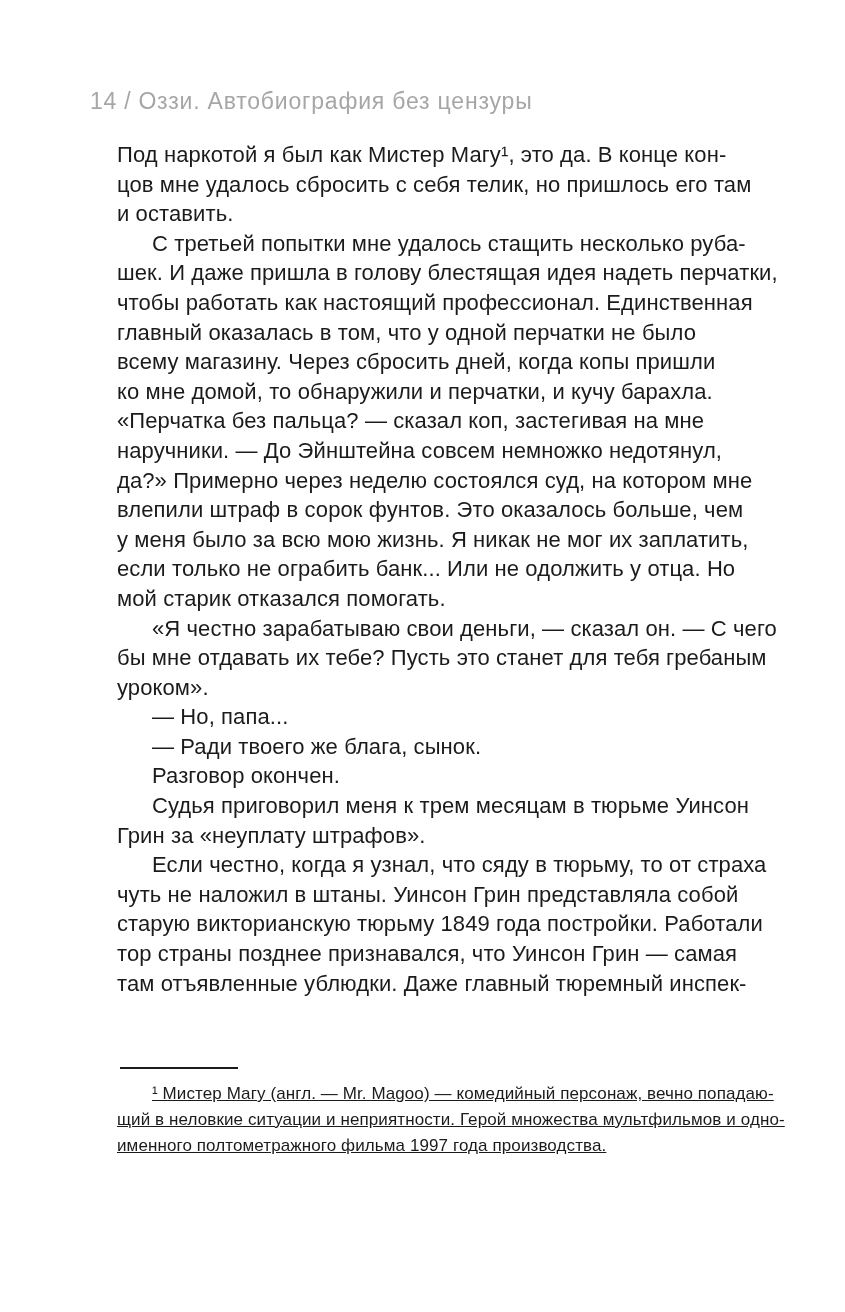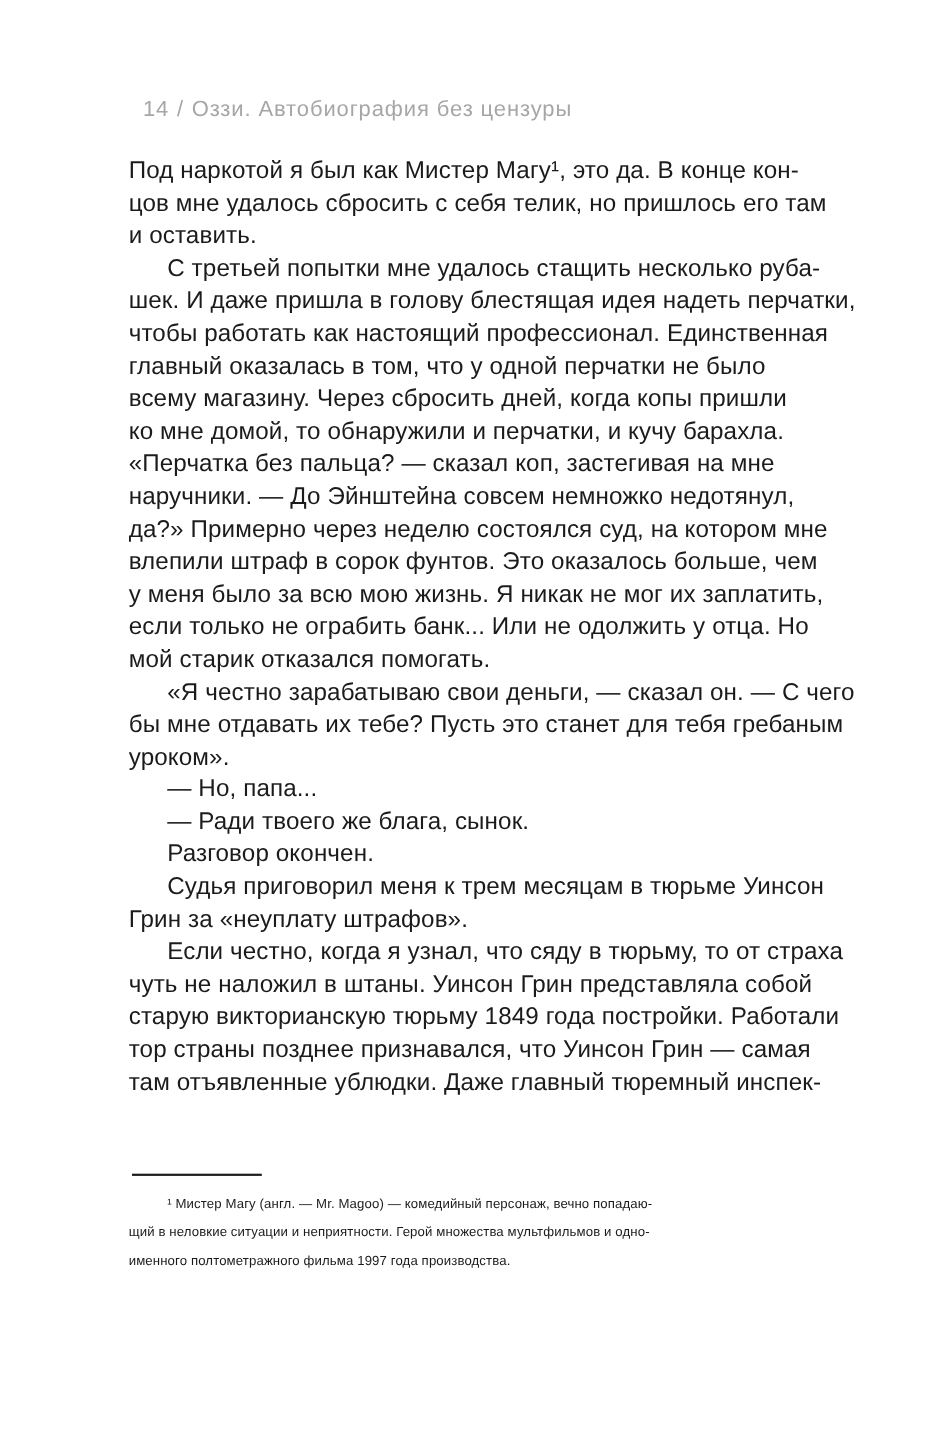"14 / Оззи. Автобиография без" .running-header { font-size: 20px -> 23px; margin-left: 40px -> none }
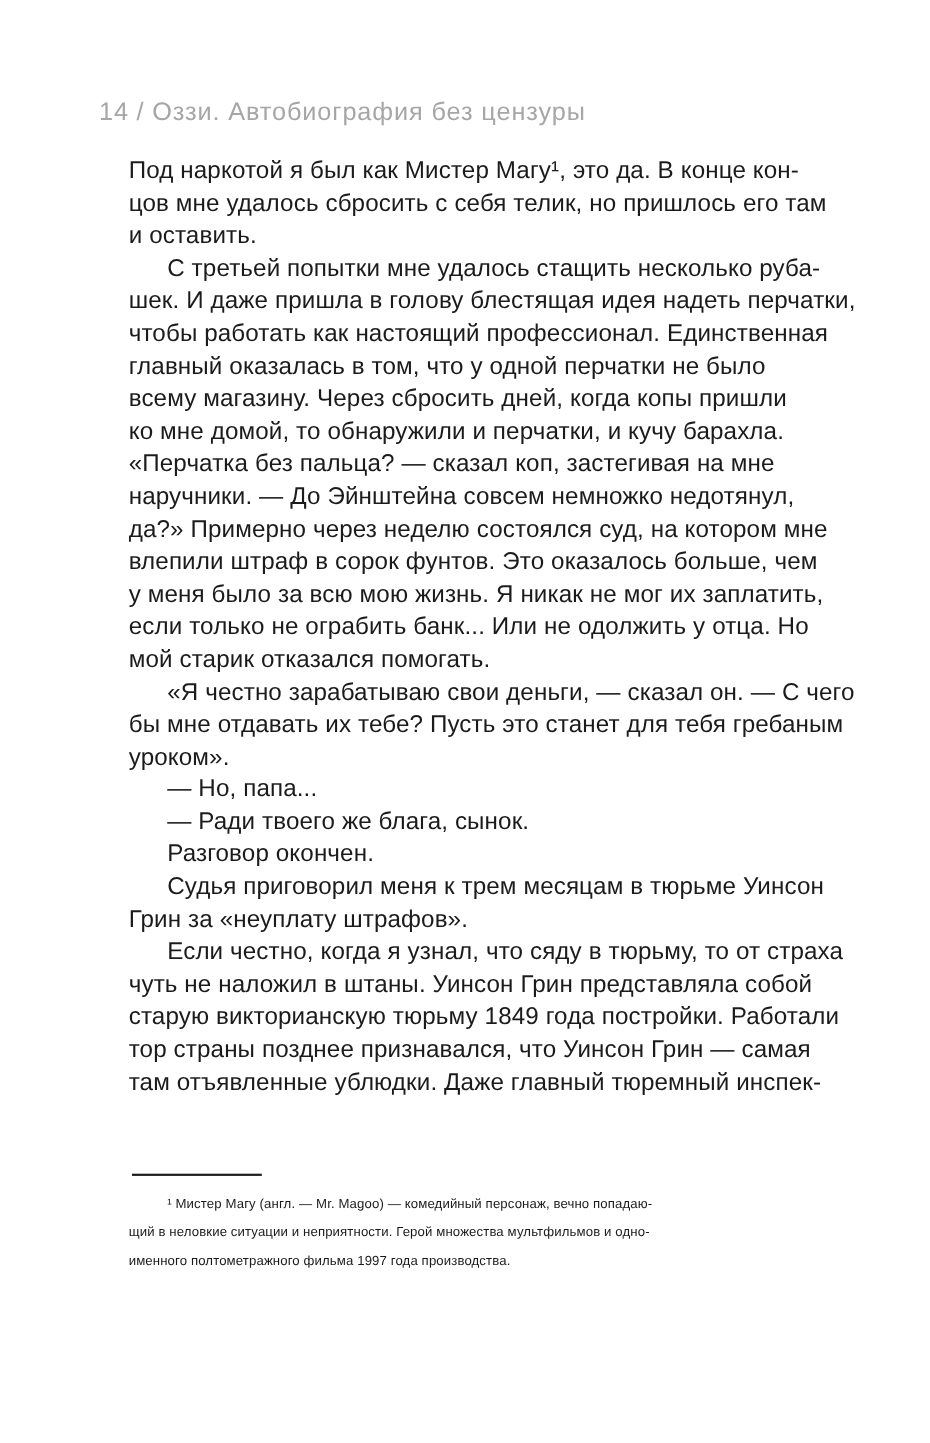"¹ Мистер Магу (англ. —" .footnote .line { font-size: 12px -> 17px; text-decoration: none -> underline }
